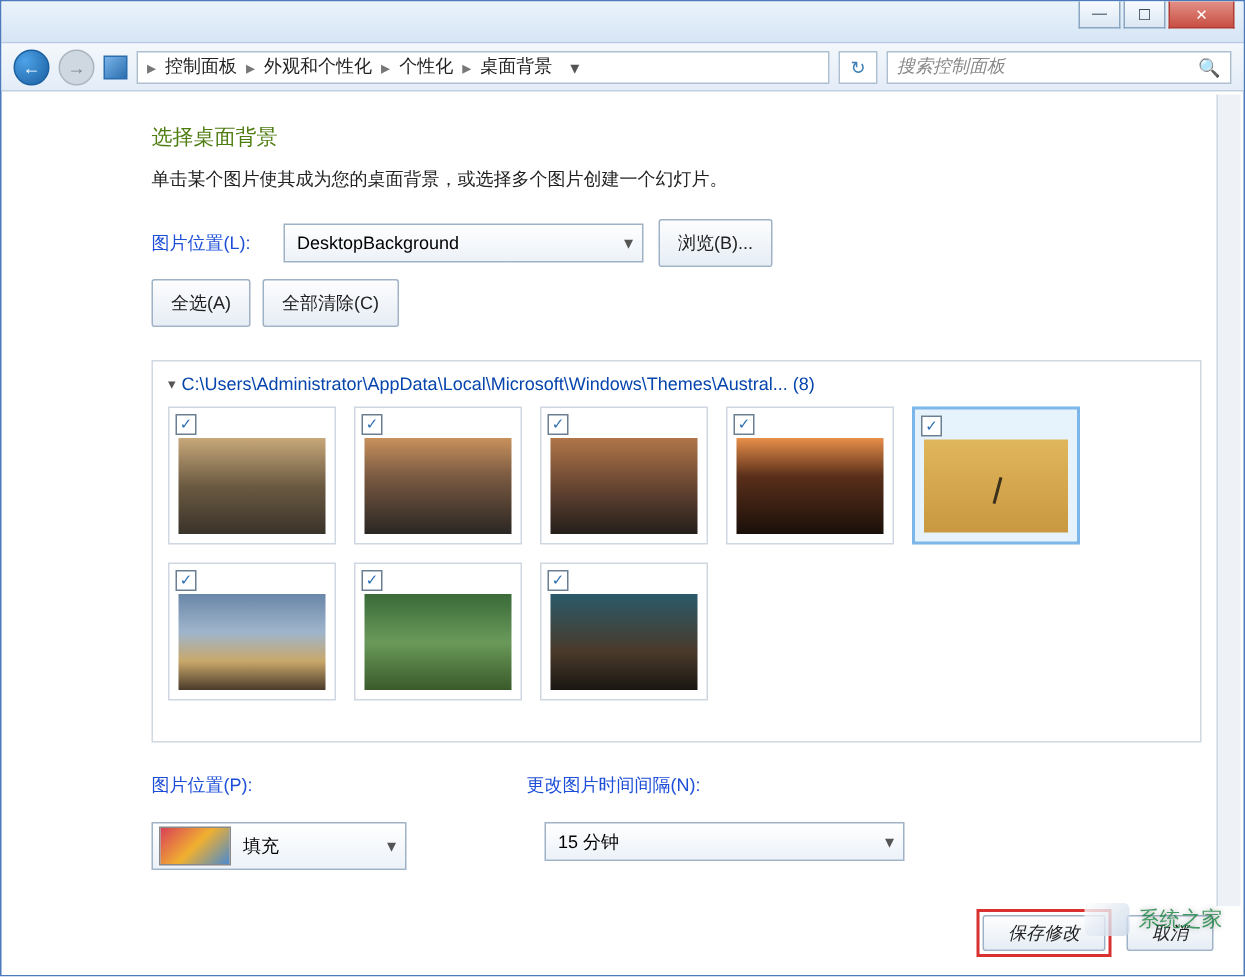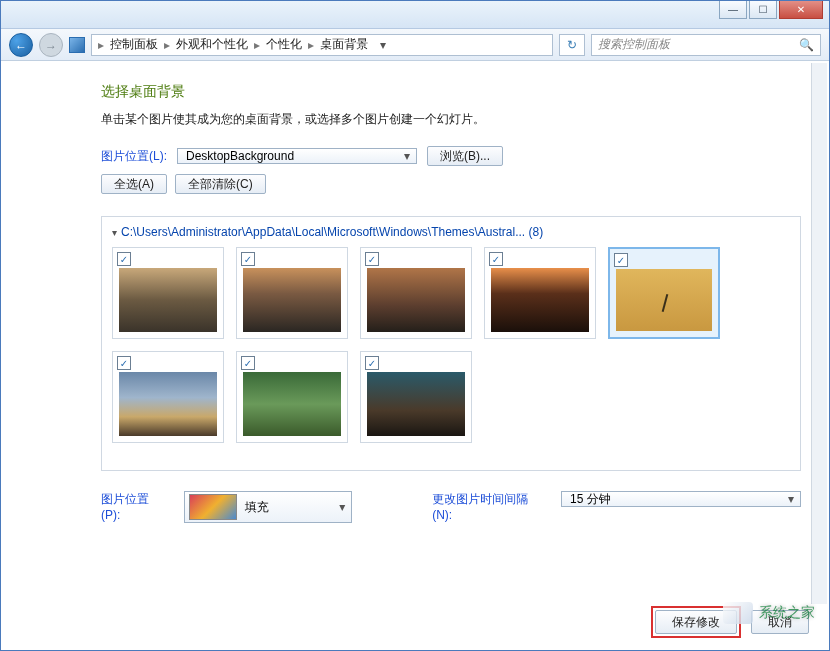"DesktopBackground" .select { height: 16px -> 26px; margin-left: none -> 12px }
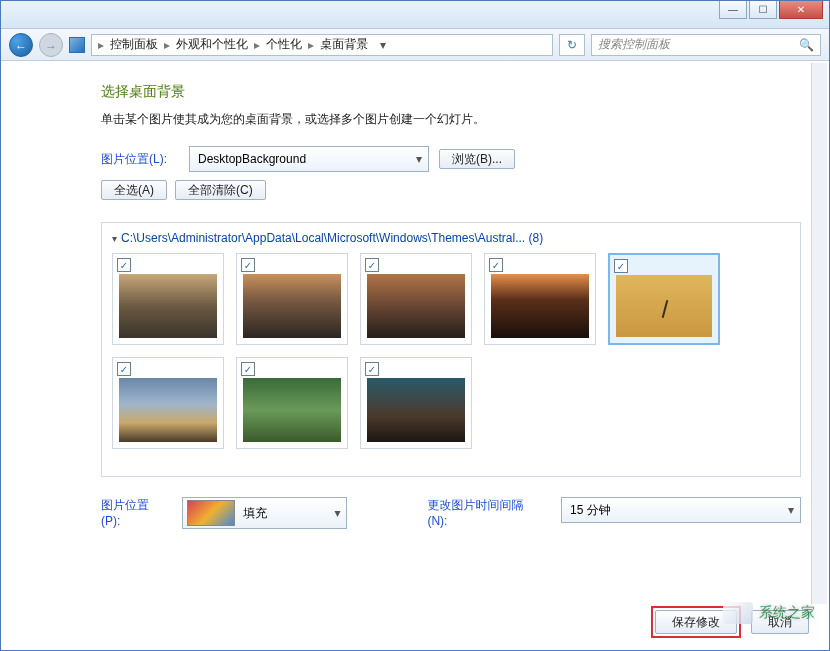"浏览(B)..." .btn { height: 20px -> 32px }
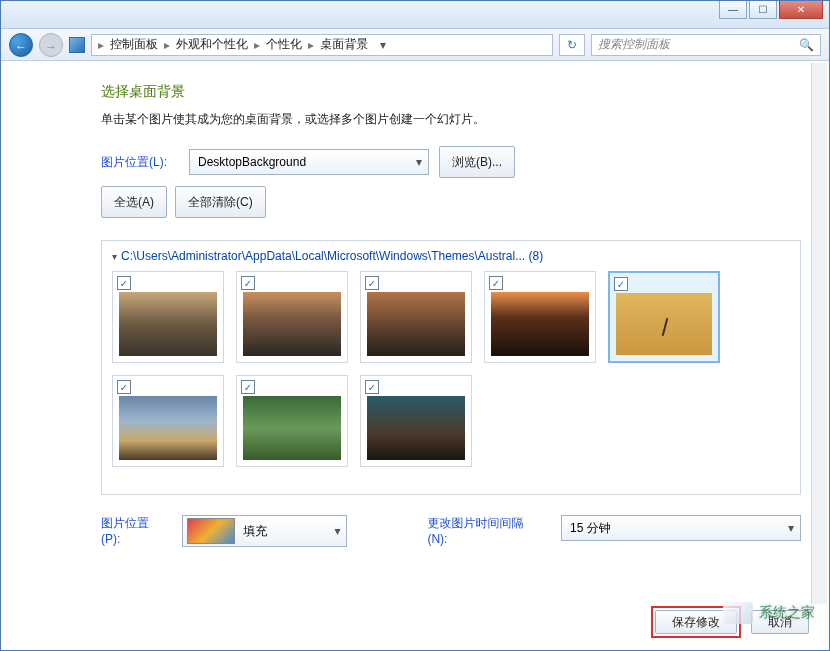"图片位置(P):" .bcol { flex-direction: row -> column }
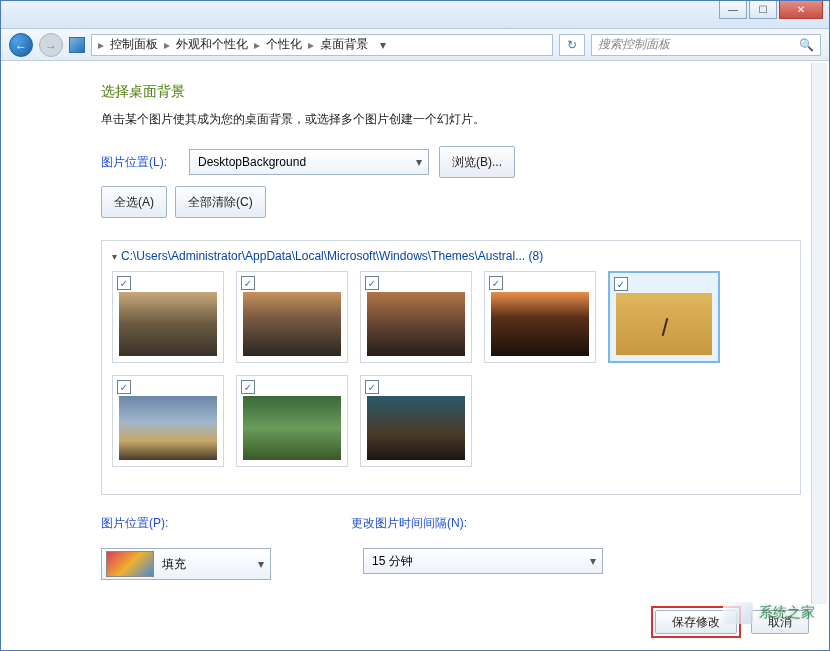"保存修改" .footer .btn { font-style: none -> italic }
